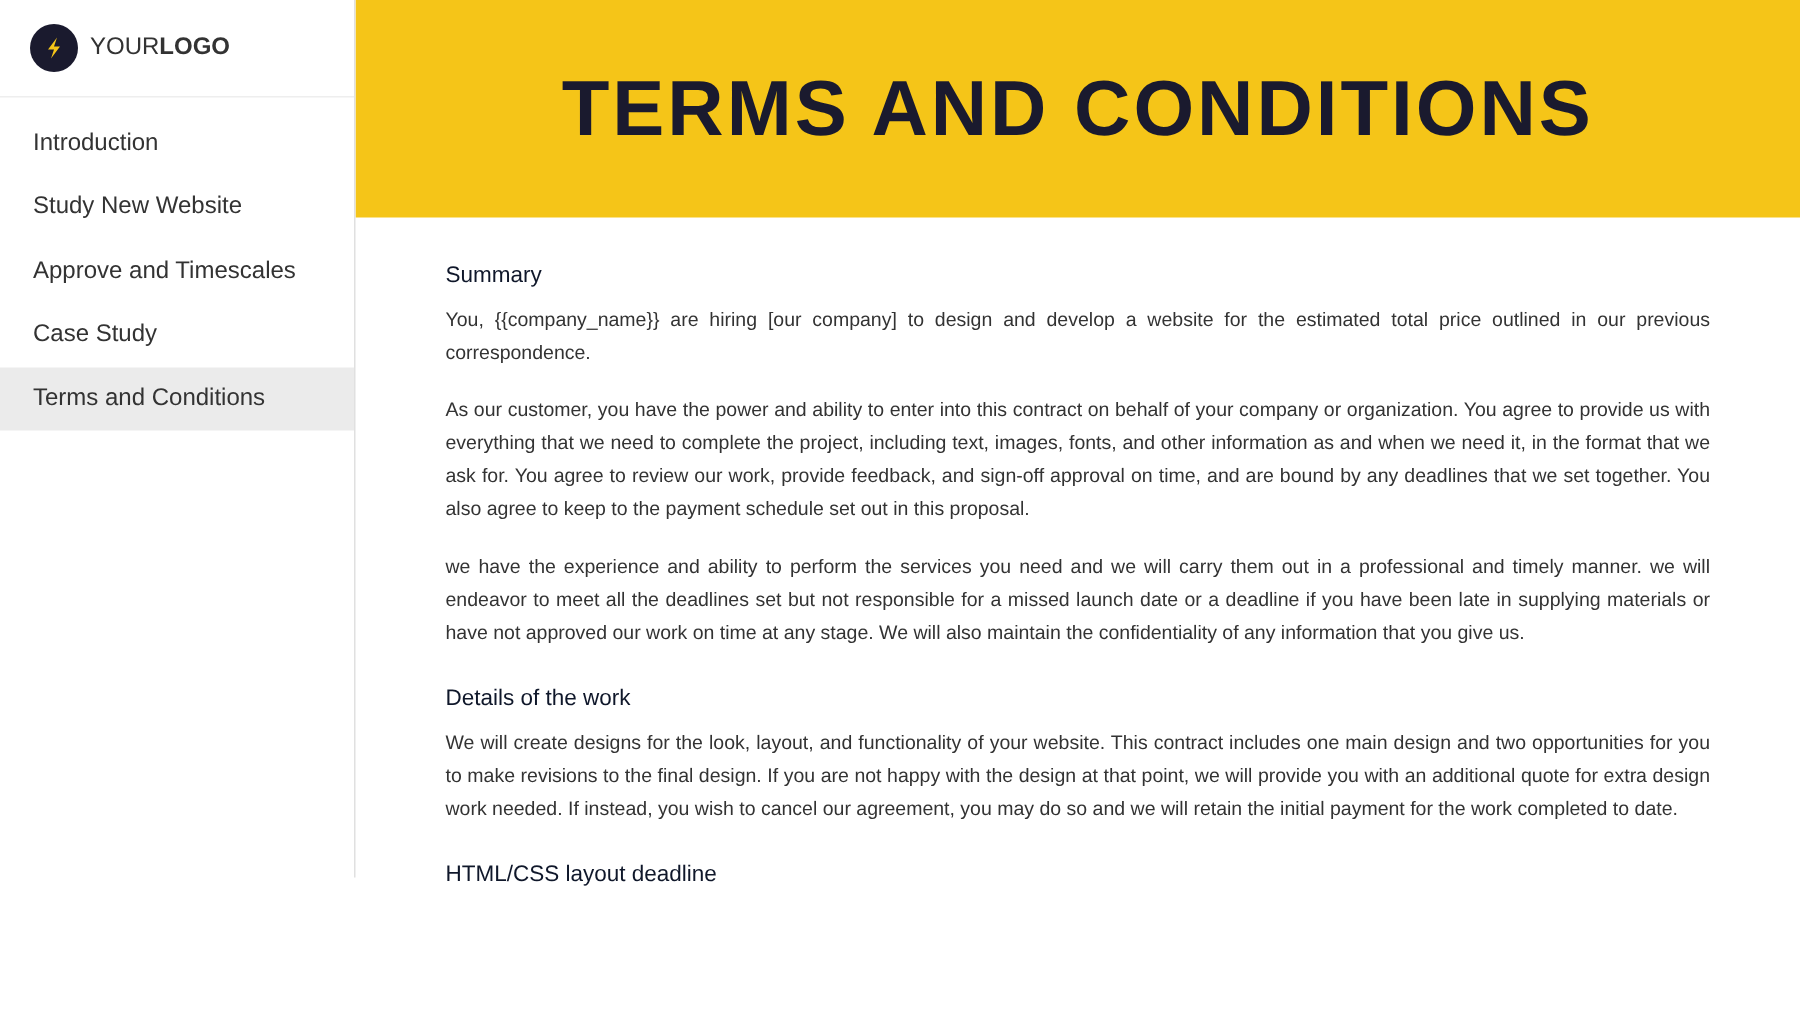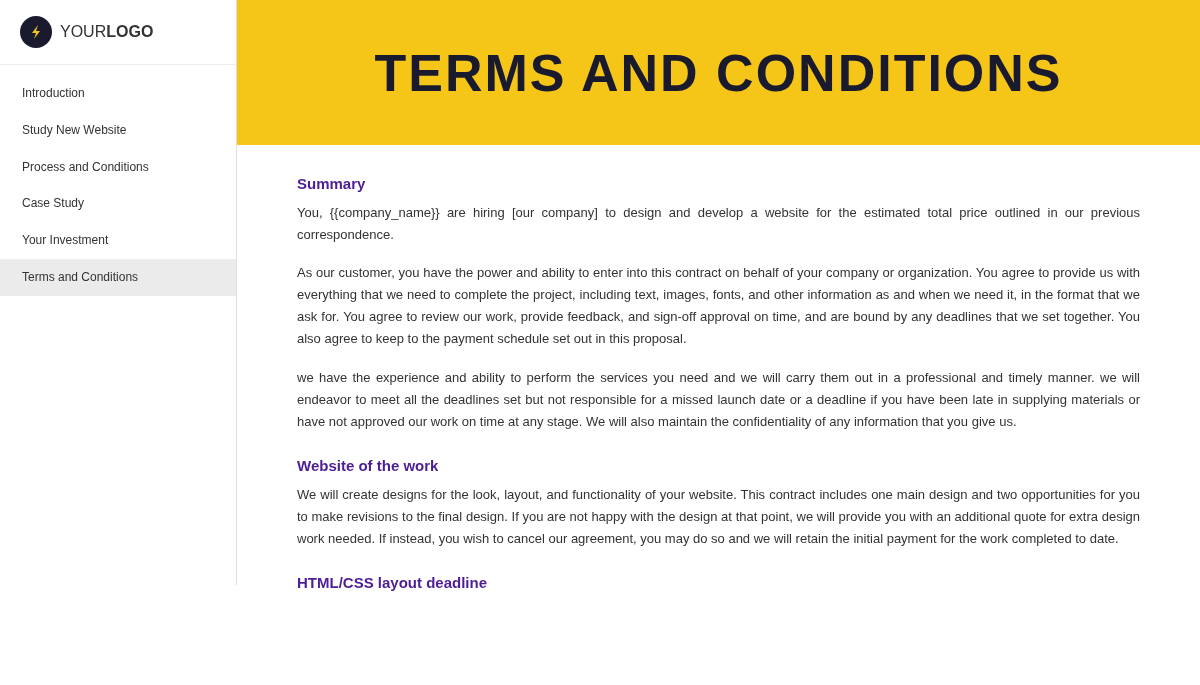"Introduction" .nav-item { font-size: 12px -> 16px }
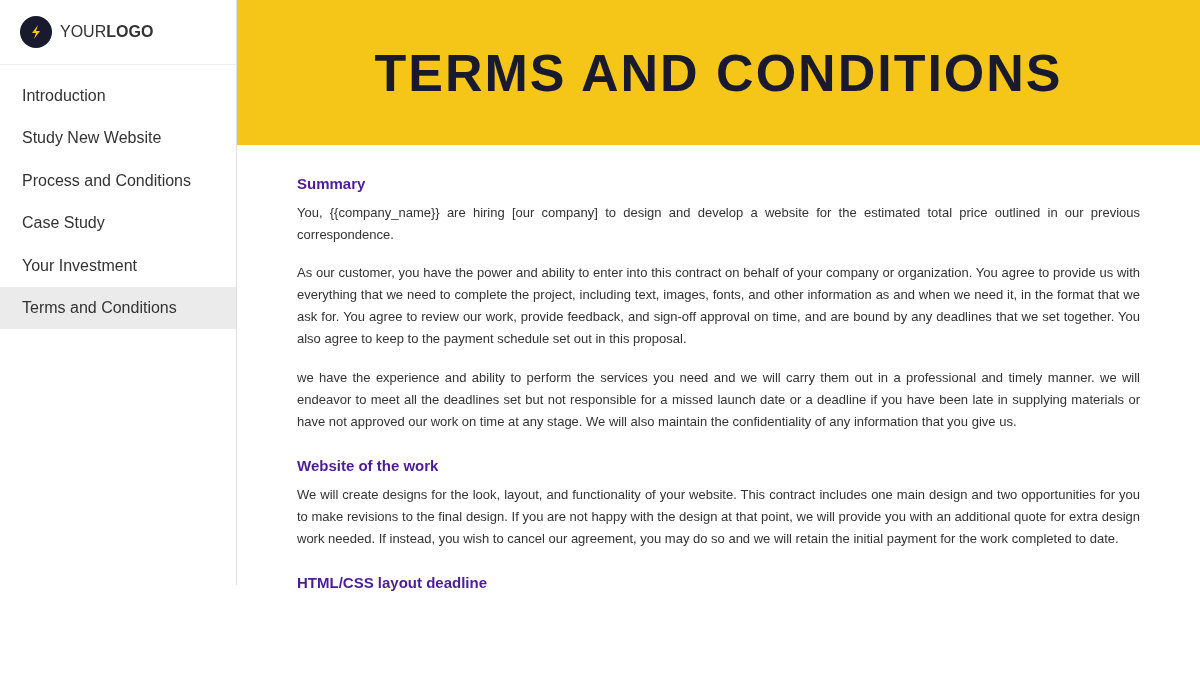"Process and Conditions" div.nav-item { text: Process and Conditions -> Approve and Timescales }
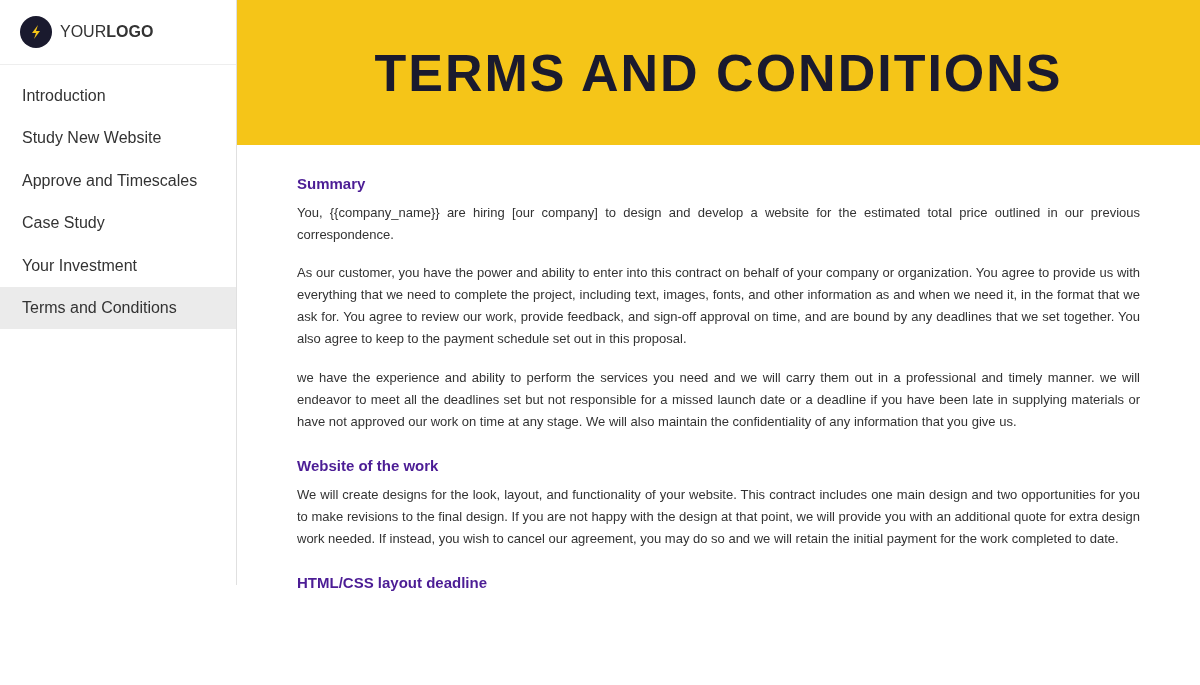"Summary" .section-title { color: #4c1d95 -> #0f172a; font-weight: 700 -> 400 }
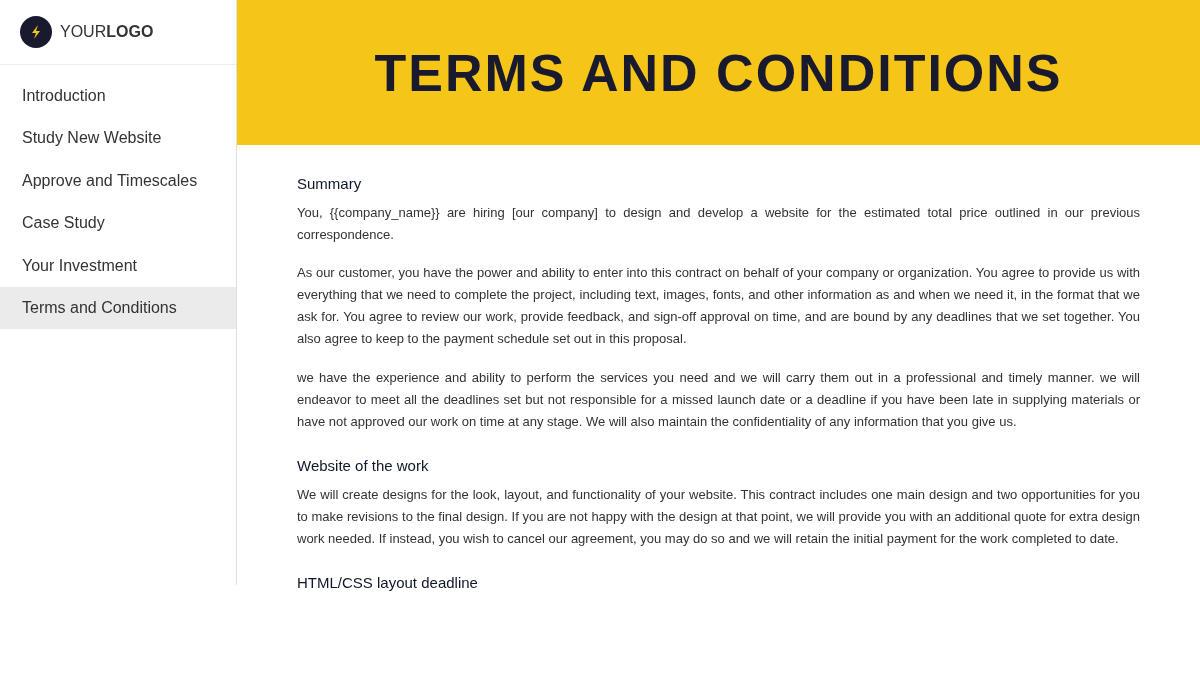"Your Investment" div.nav-item { html: <div>Your Investment</div> -> none }
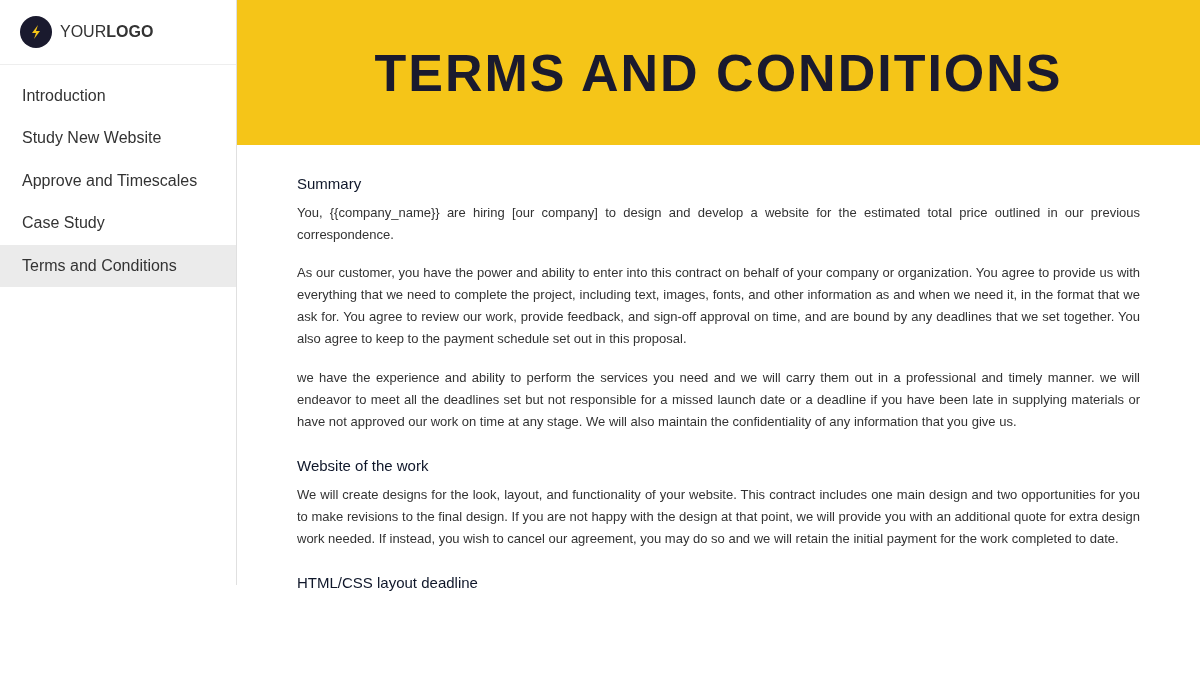"Website of the work" div.section-title { text: Website -> Details }
